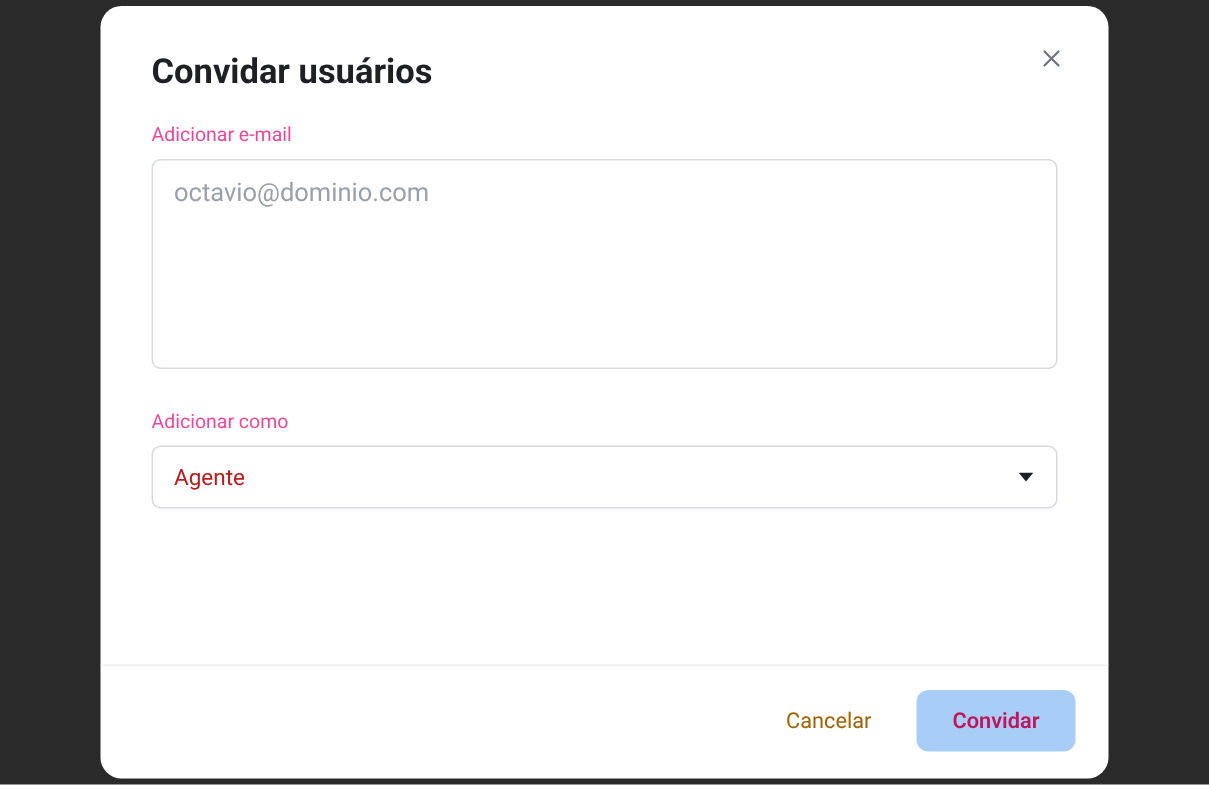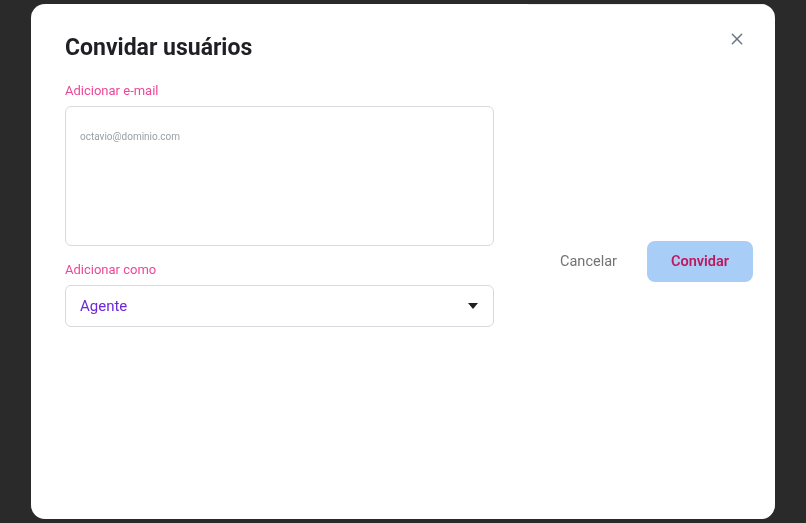"Convidar usuários" .modal { flex-direction: row -> column; width: 744px -> 672px }
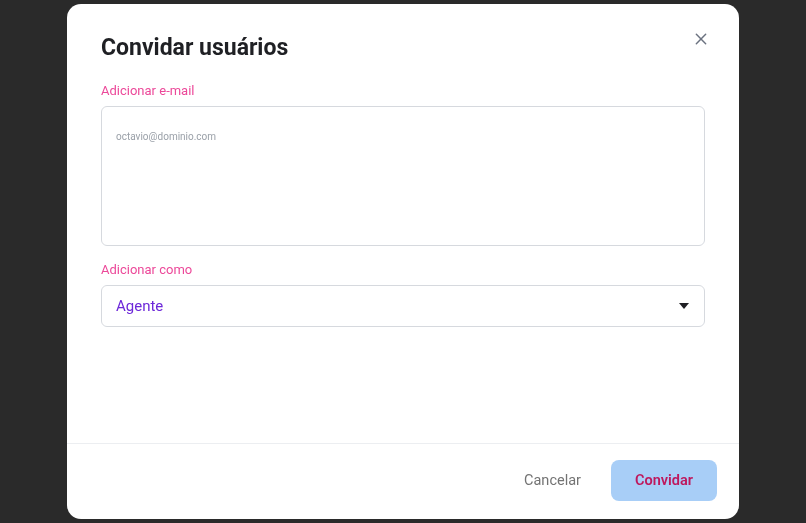"octavio@dominio.com" .email-textarea { font-size: 10px -> 17px; padding: 24px 14px -> 12px 14px }
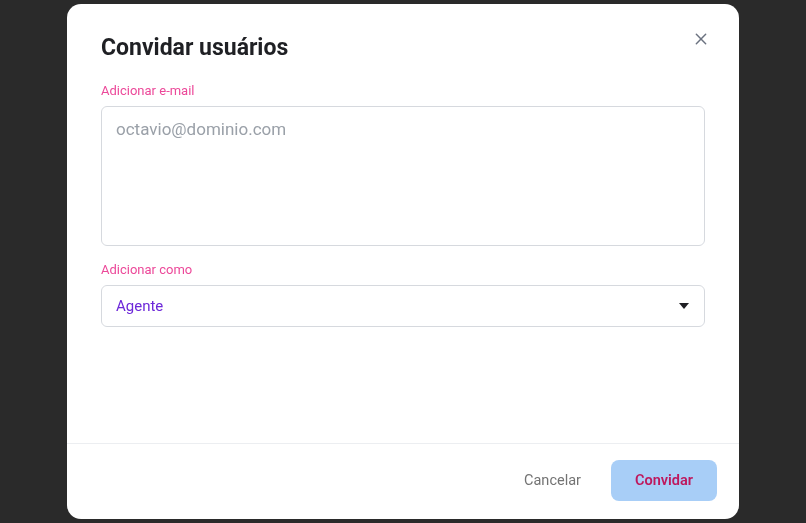"Adicionar como" .role-section { margin-top: 12px -> 24px }
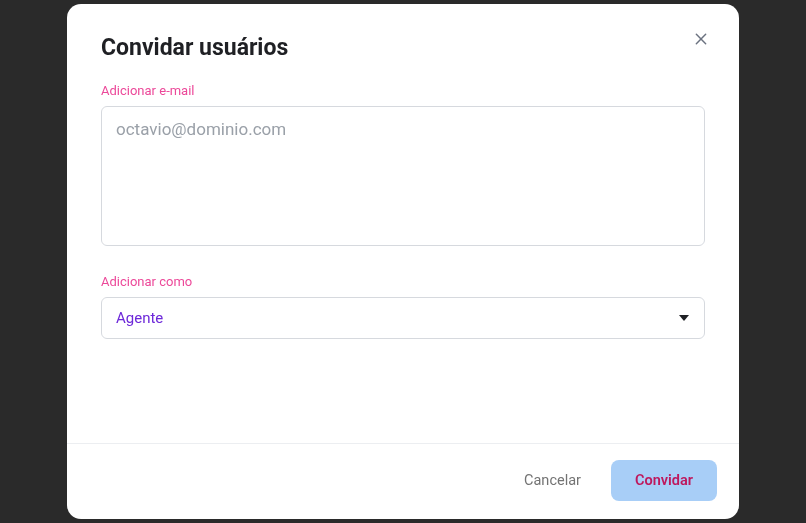"Agente" .role-select { color: #6d28d9 -> #b91c1c }
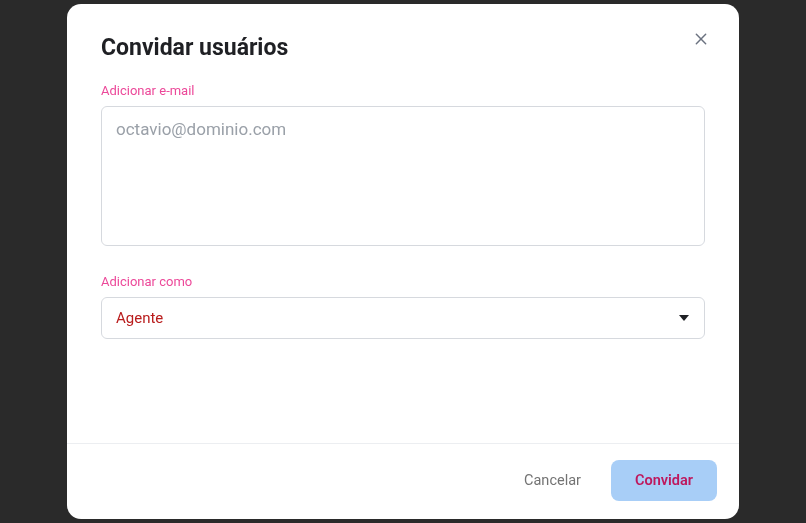"Cancelar" .cancel-btn { color: #737373 -> #a16207 }
